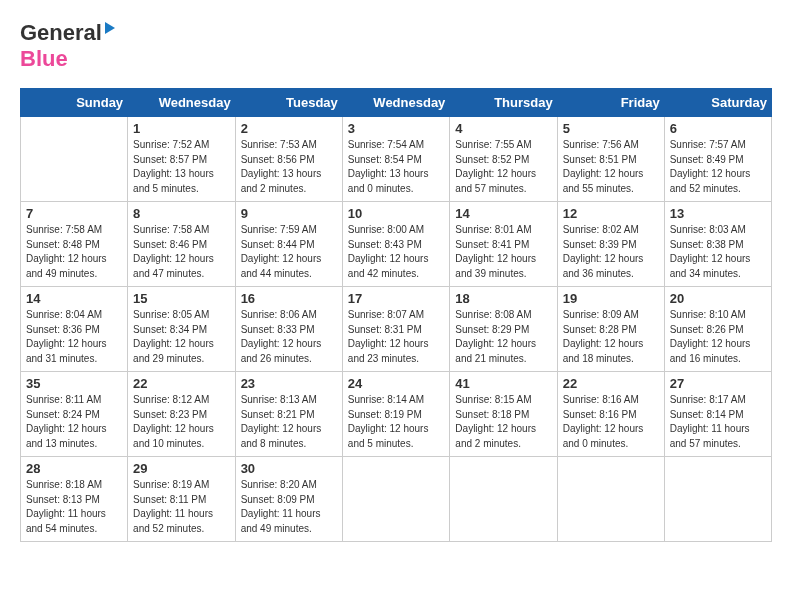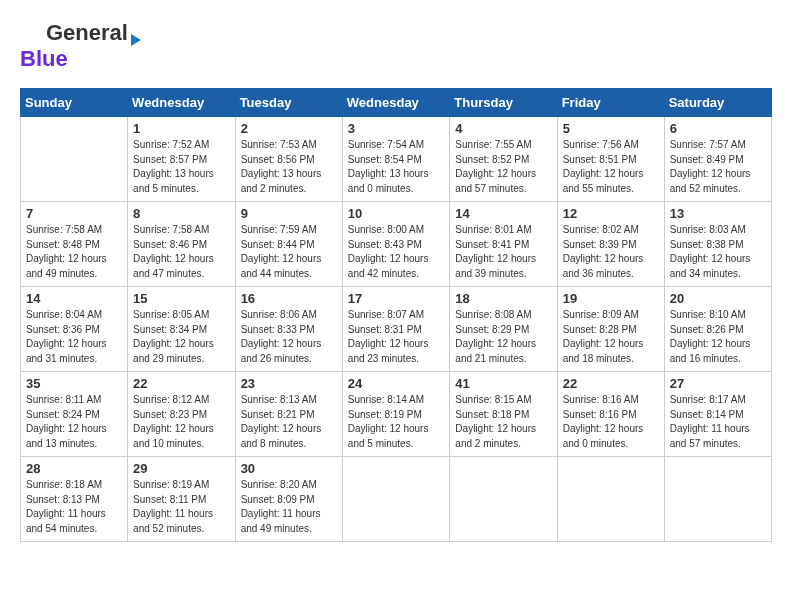"General" .logo-line { align-items: flex-end -> flex-start; margin-left: 26px -> none }
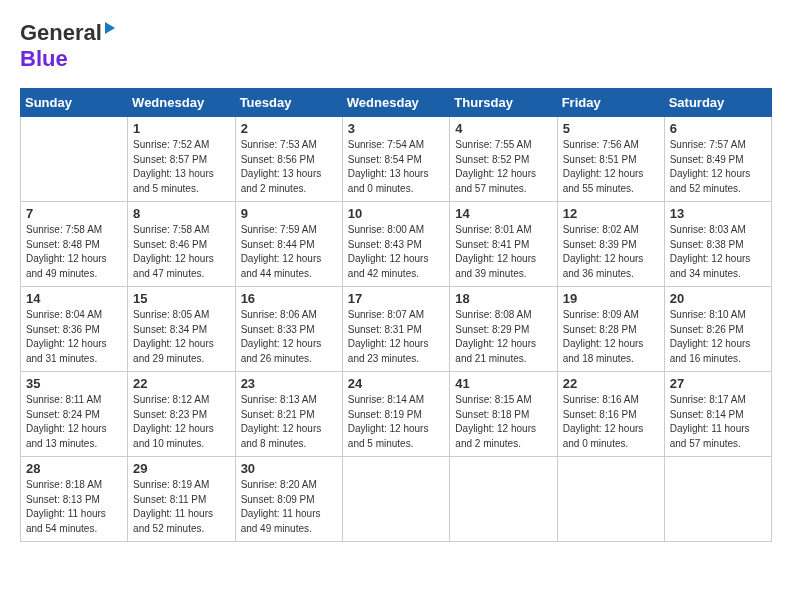"Blue" span { color: #6d28d9 -> #ec4899 }
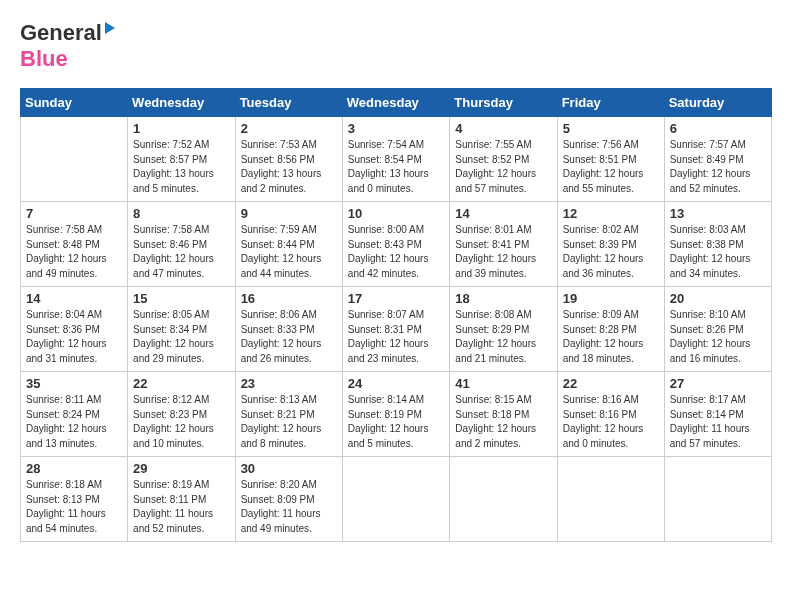"Sunday" .calendar th { text-align: left -> right }
